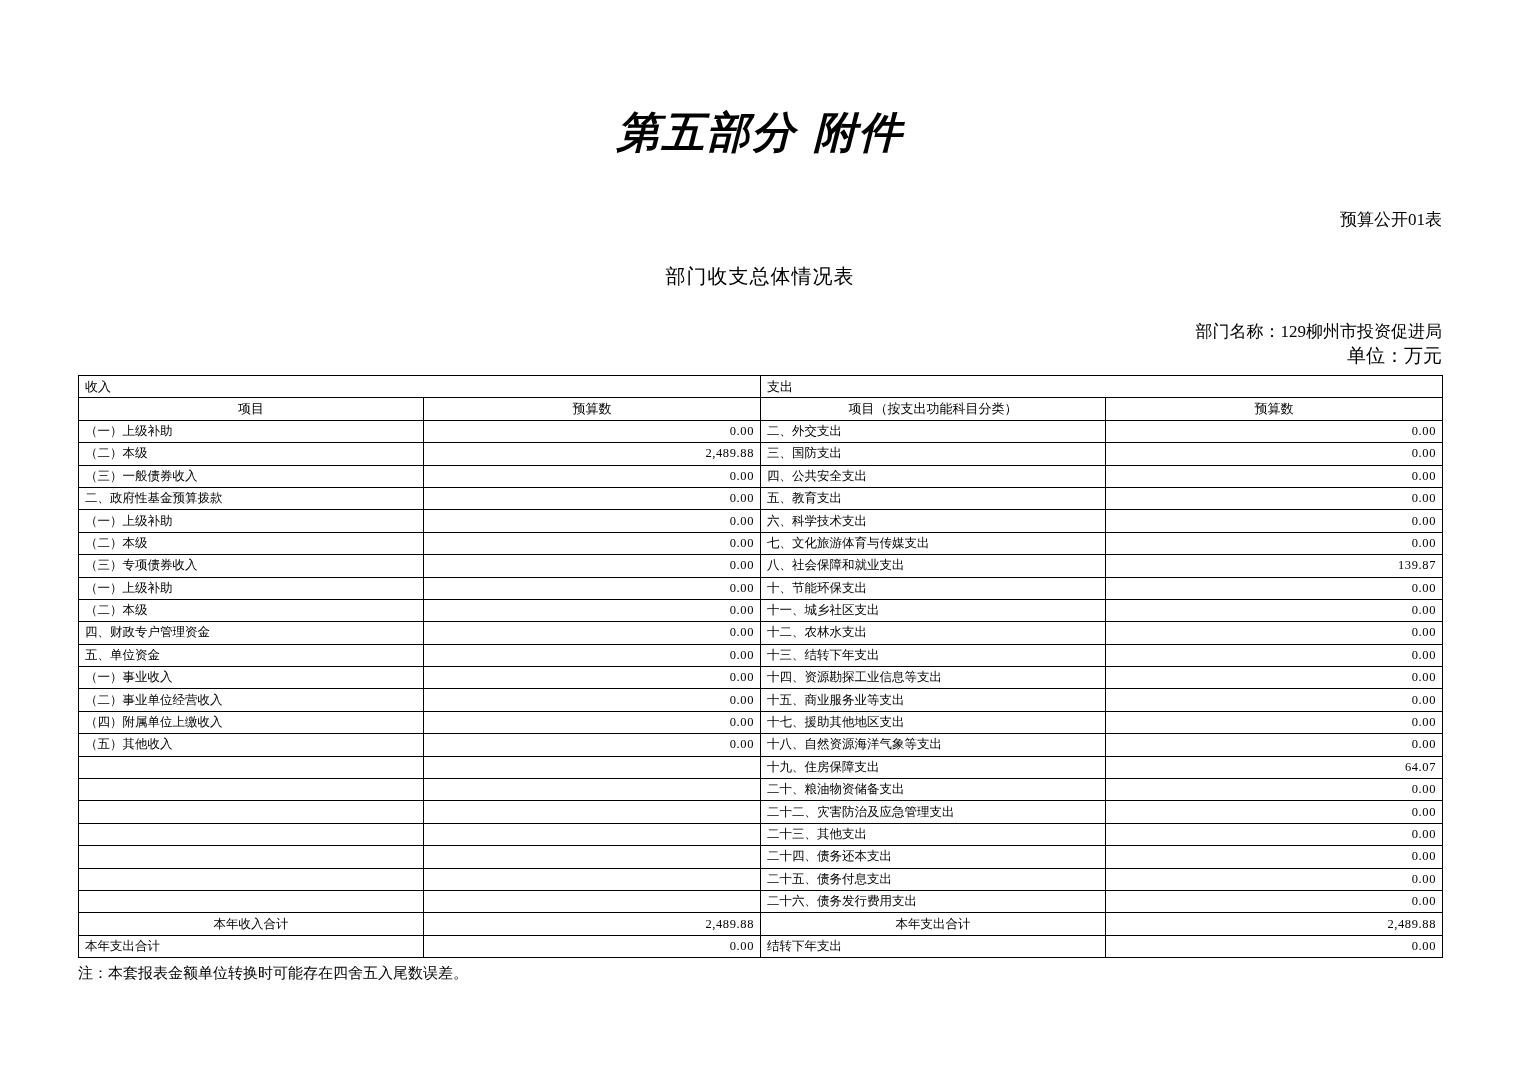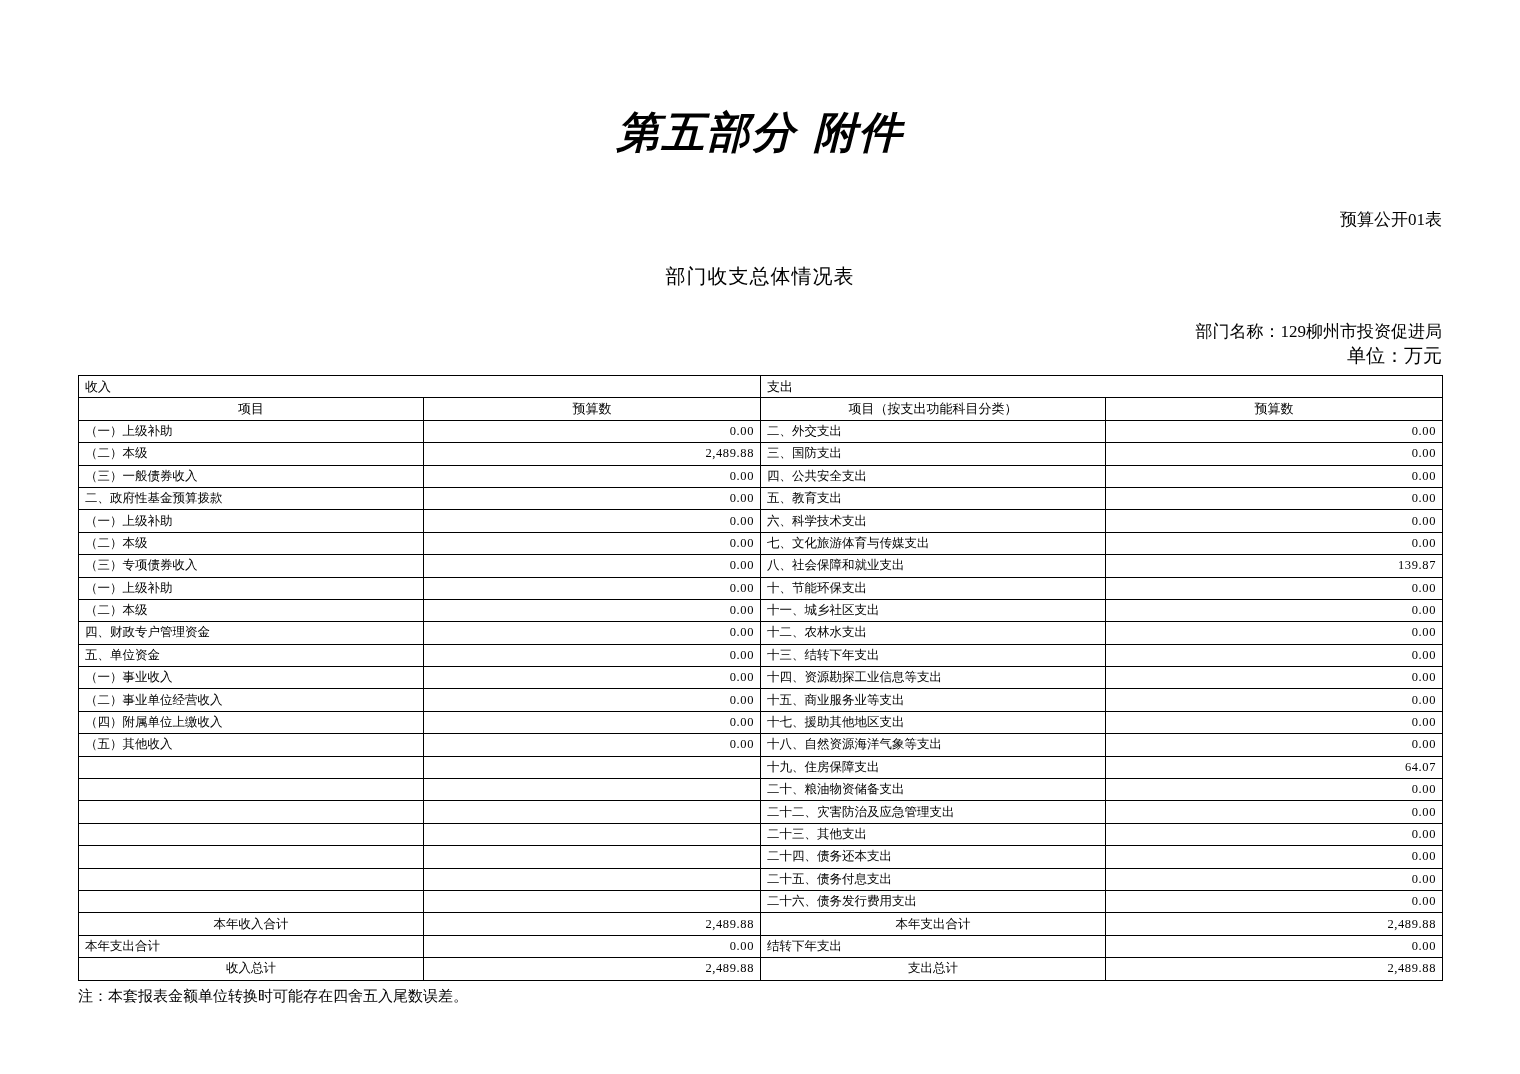"收入总计" tr { html: <tr> <td>收入总计</td> <td>2,489.88</td> <td>支出总计</td> <td>2,489.88</td> </tr> -> none }
